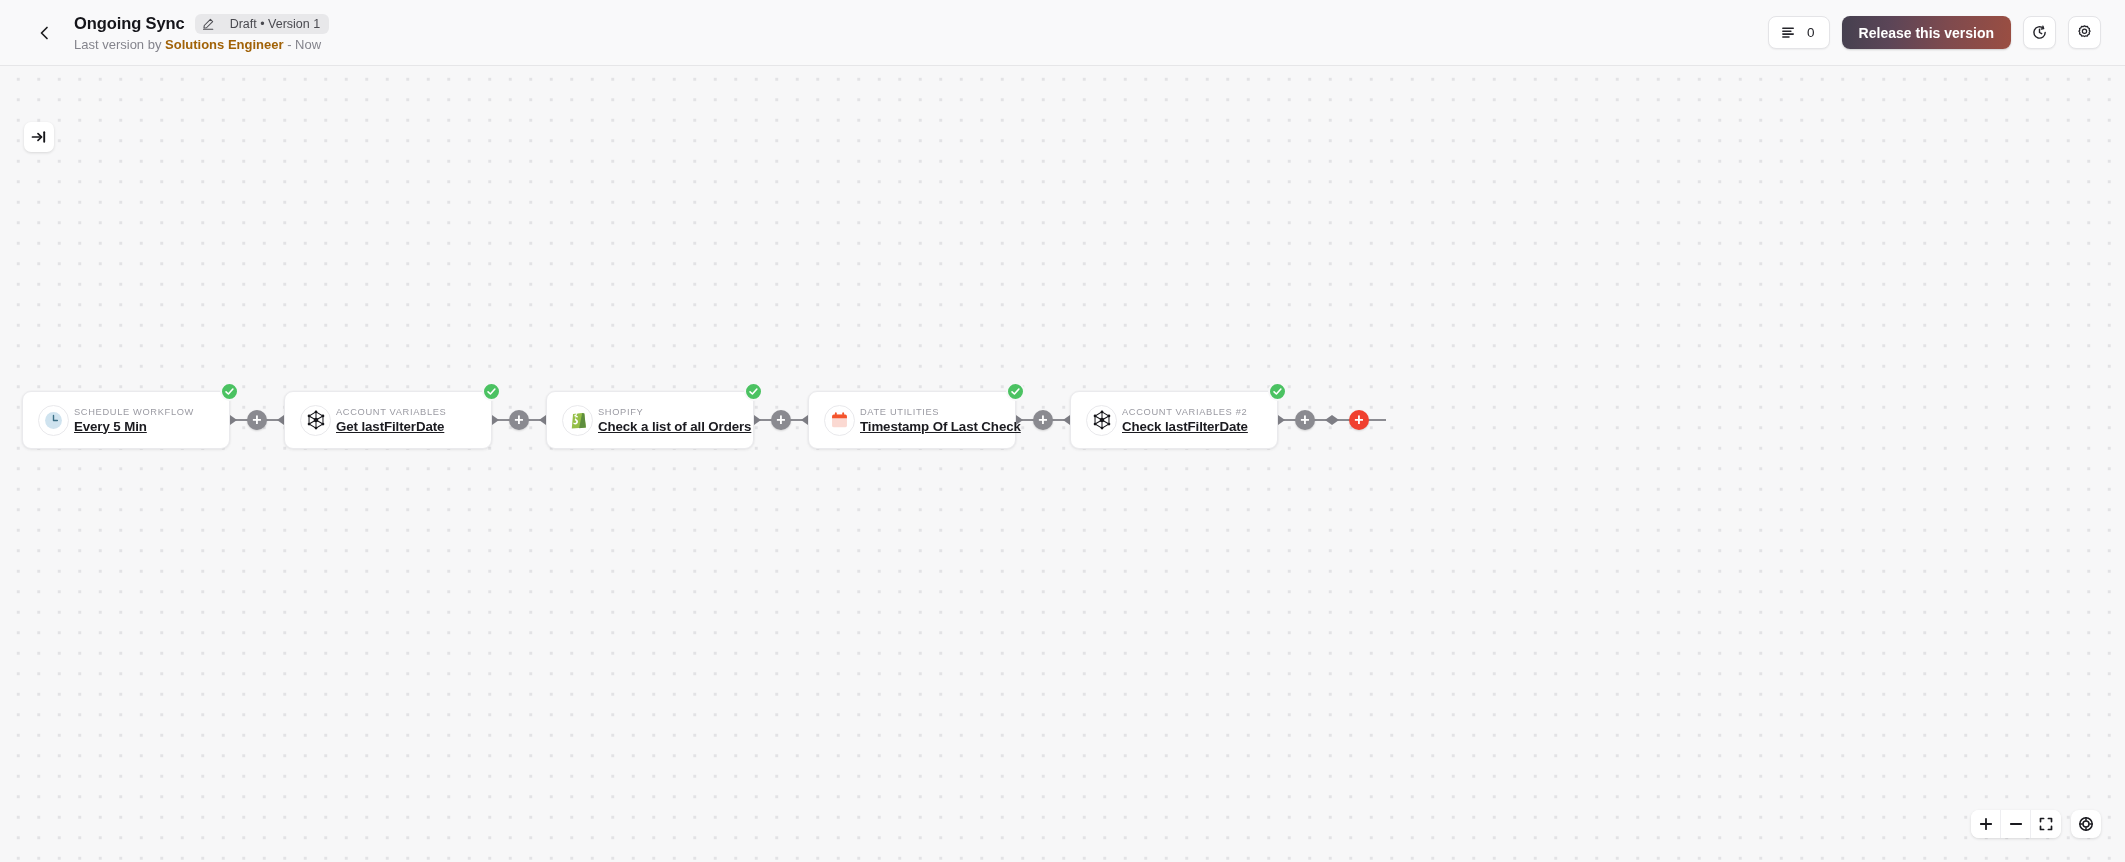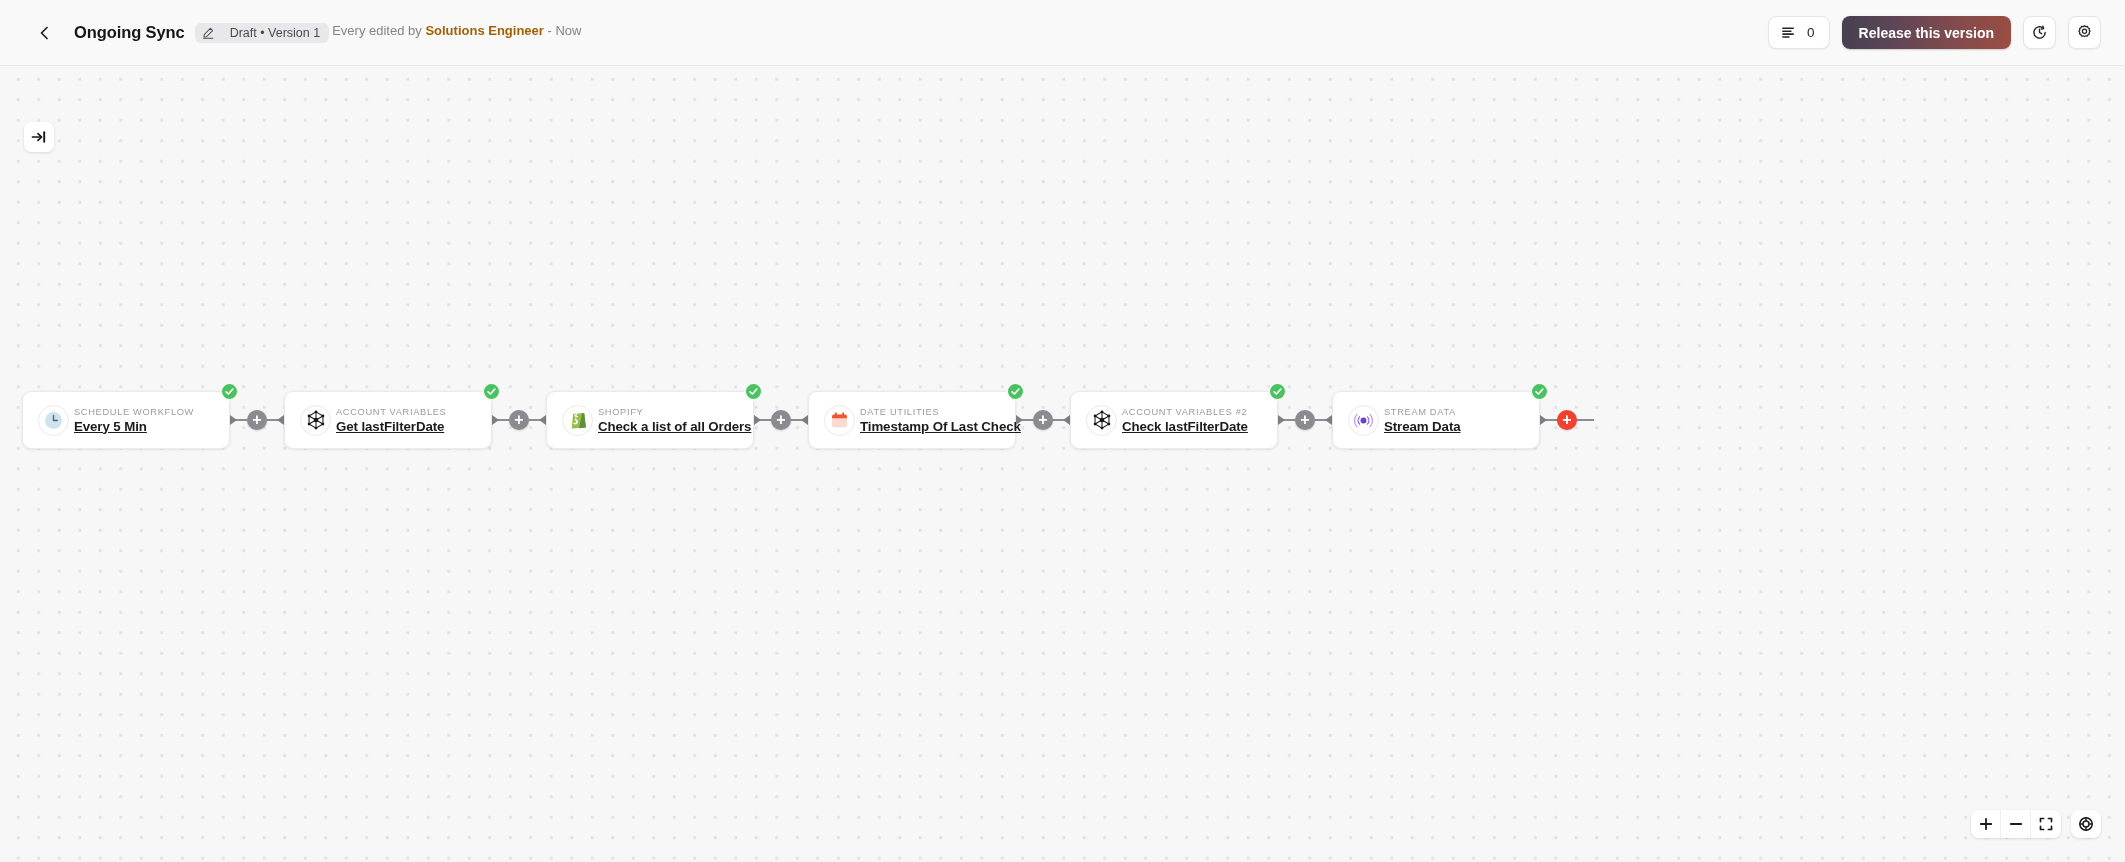"Ongoing Sync" .title-block { flex-direction: row -> column }
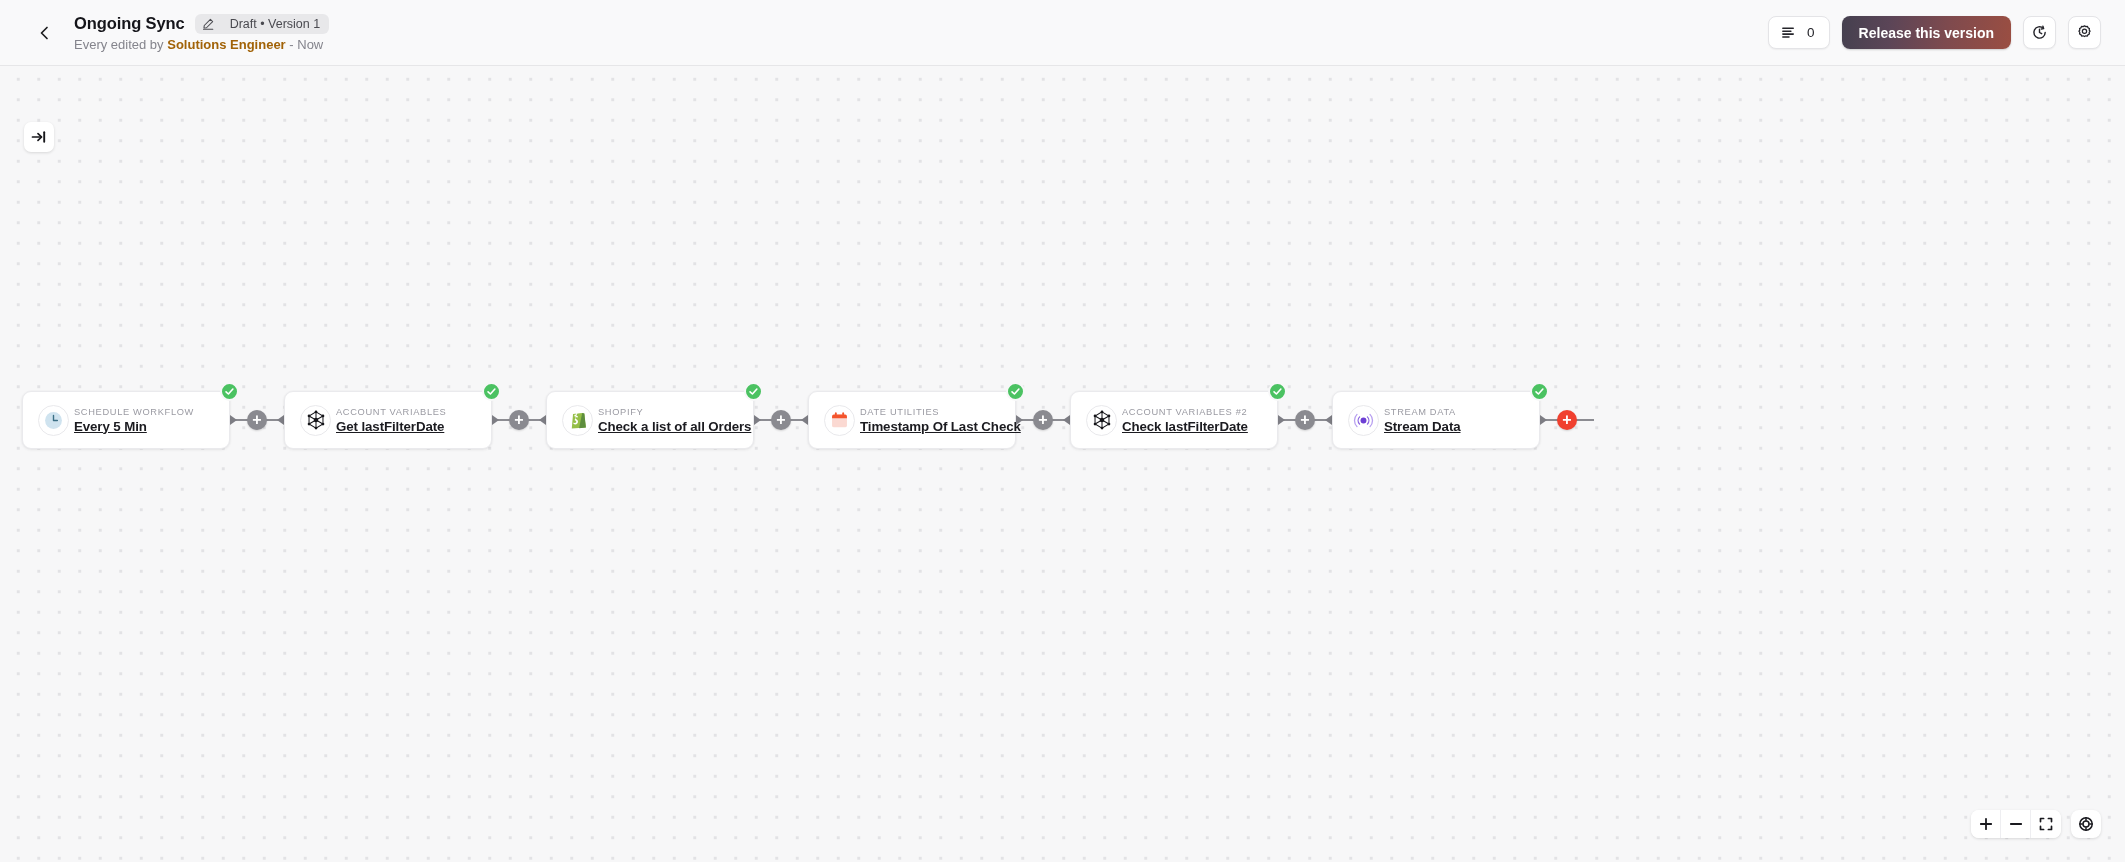"Every edited by" span { text: Every edited -> Last version }
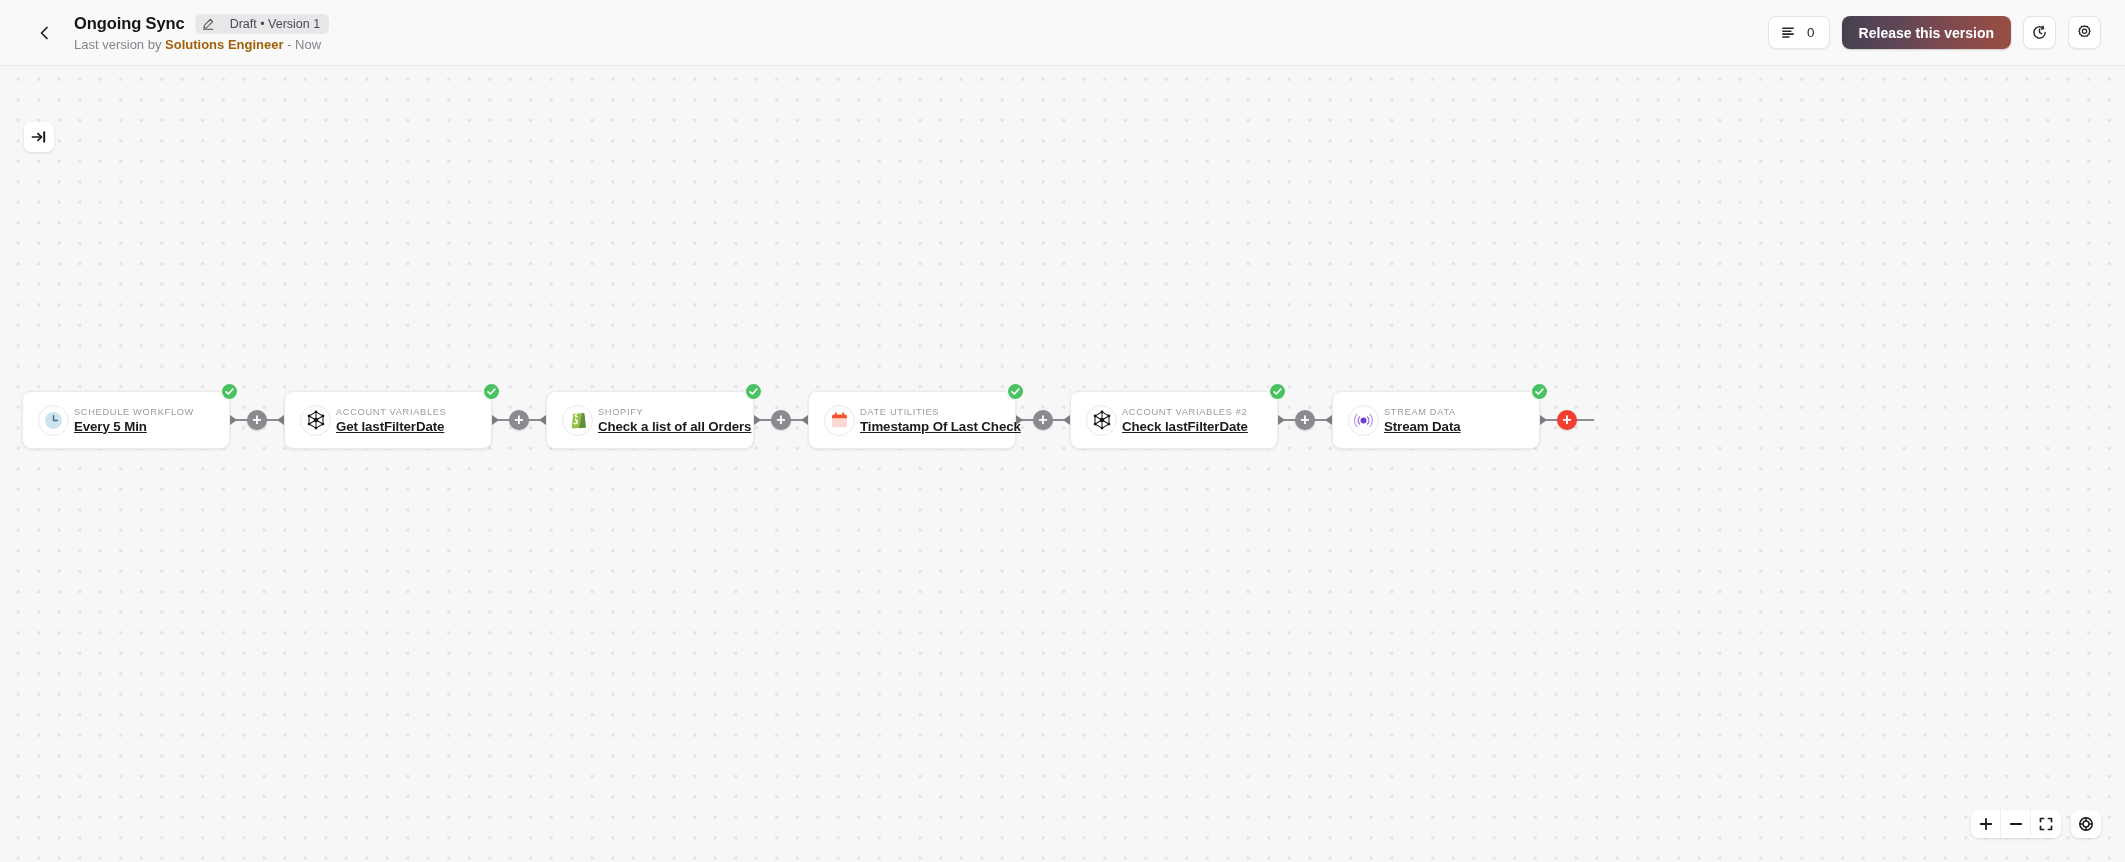"STREAM DATA" div.node-wrap { html: <div> <div> <div> <svg> <circle></circle> <path></path> <path></path> <path></path> <path></path> </svg> </div> <div> <div>STREAM DATA</div> <div>Stream Data</div> </div> </div> <div> <svg> <path></path> </svg> </div> </div> -> none }
